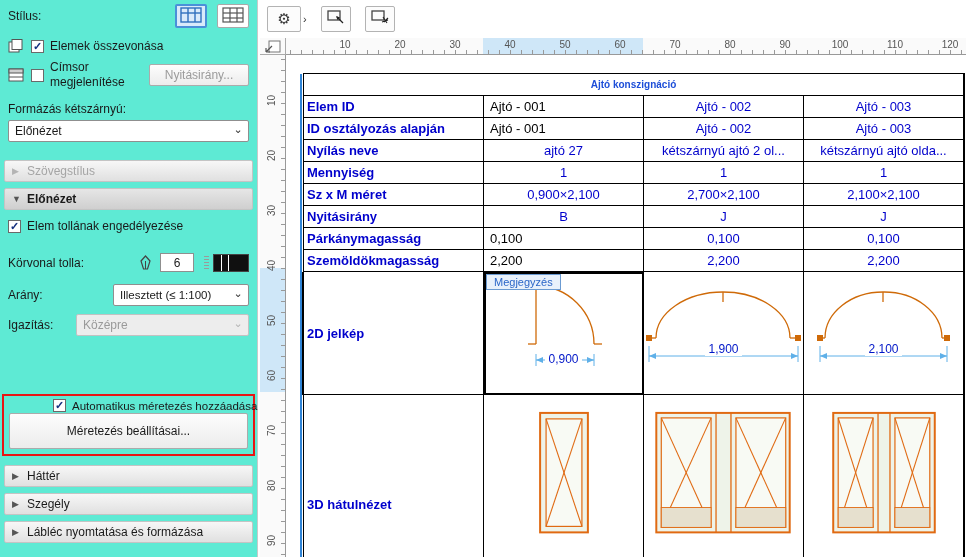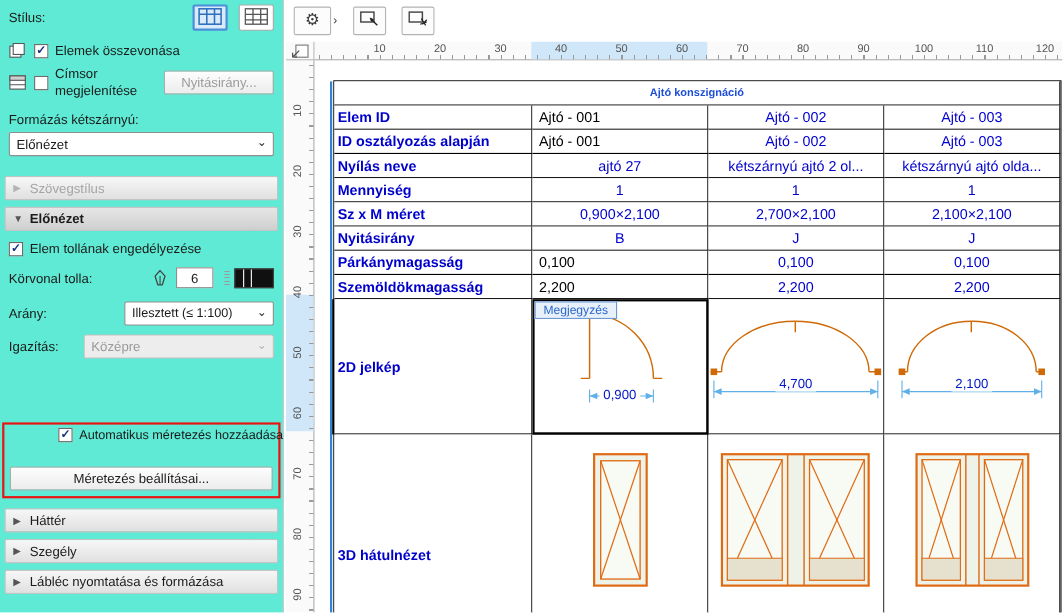"Körvonal tolla:" div.s-row { margin-top: 10px -> 20px }
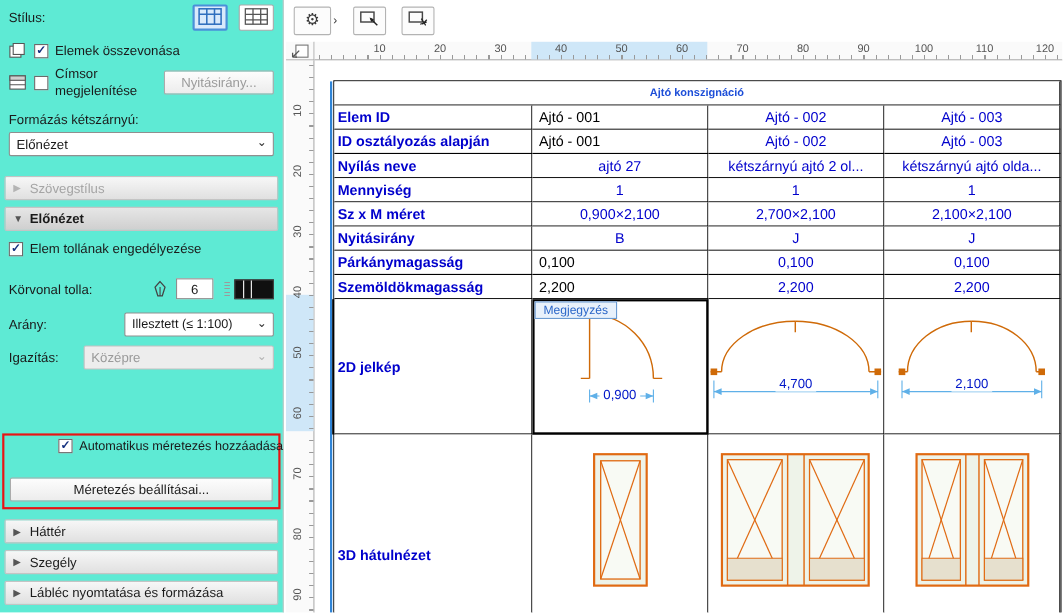"4,700" span { text: 4,700 -> 1,900 }
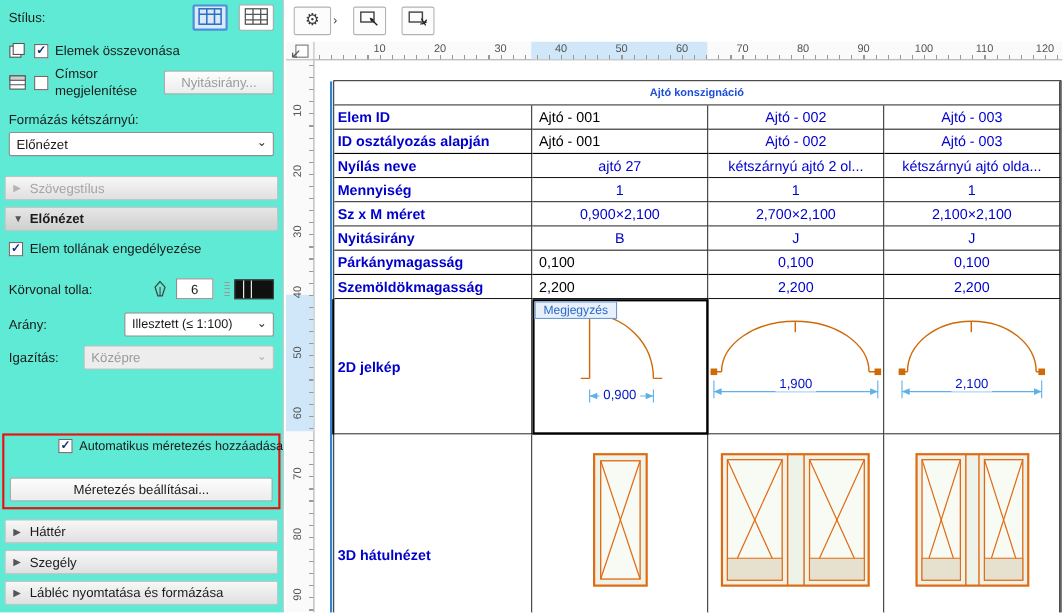"Méretezés beállításai..." div.btn { height: 22px -> 36px; margin-top: 22px -> 1px }
